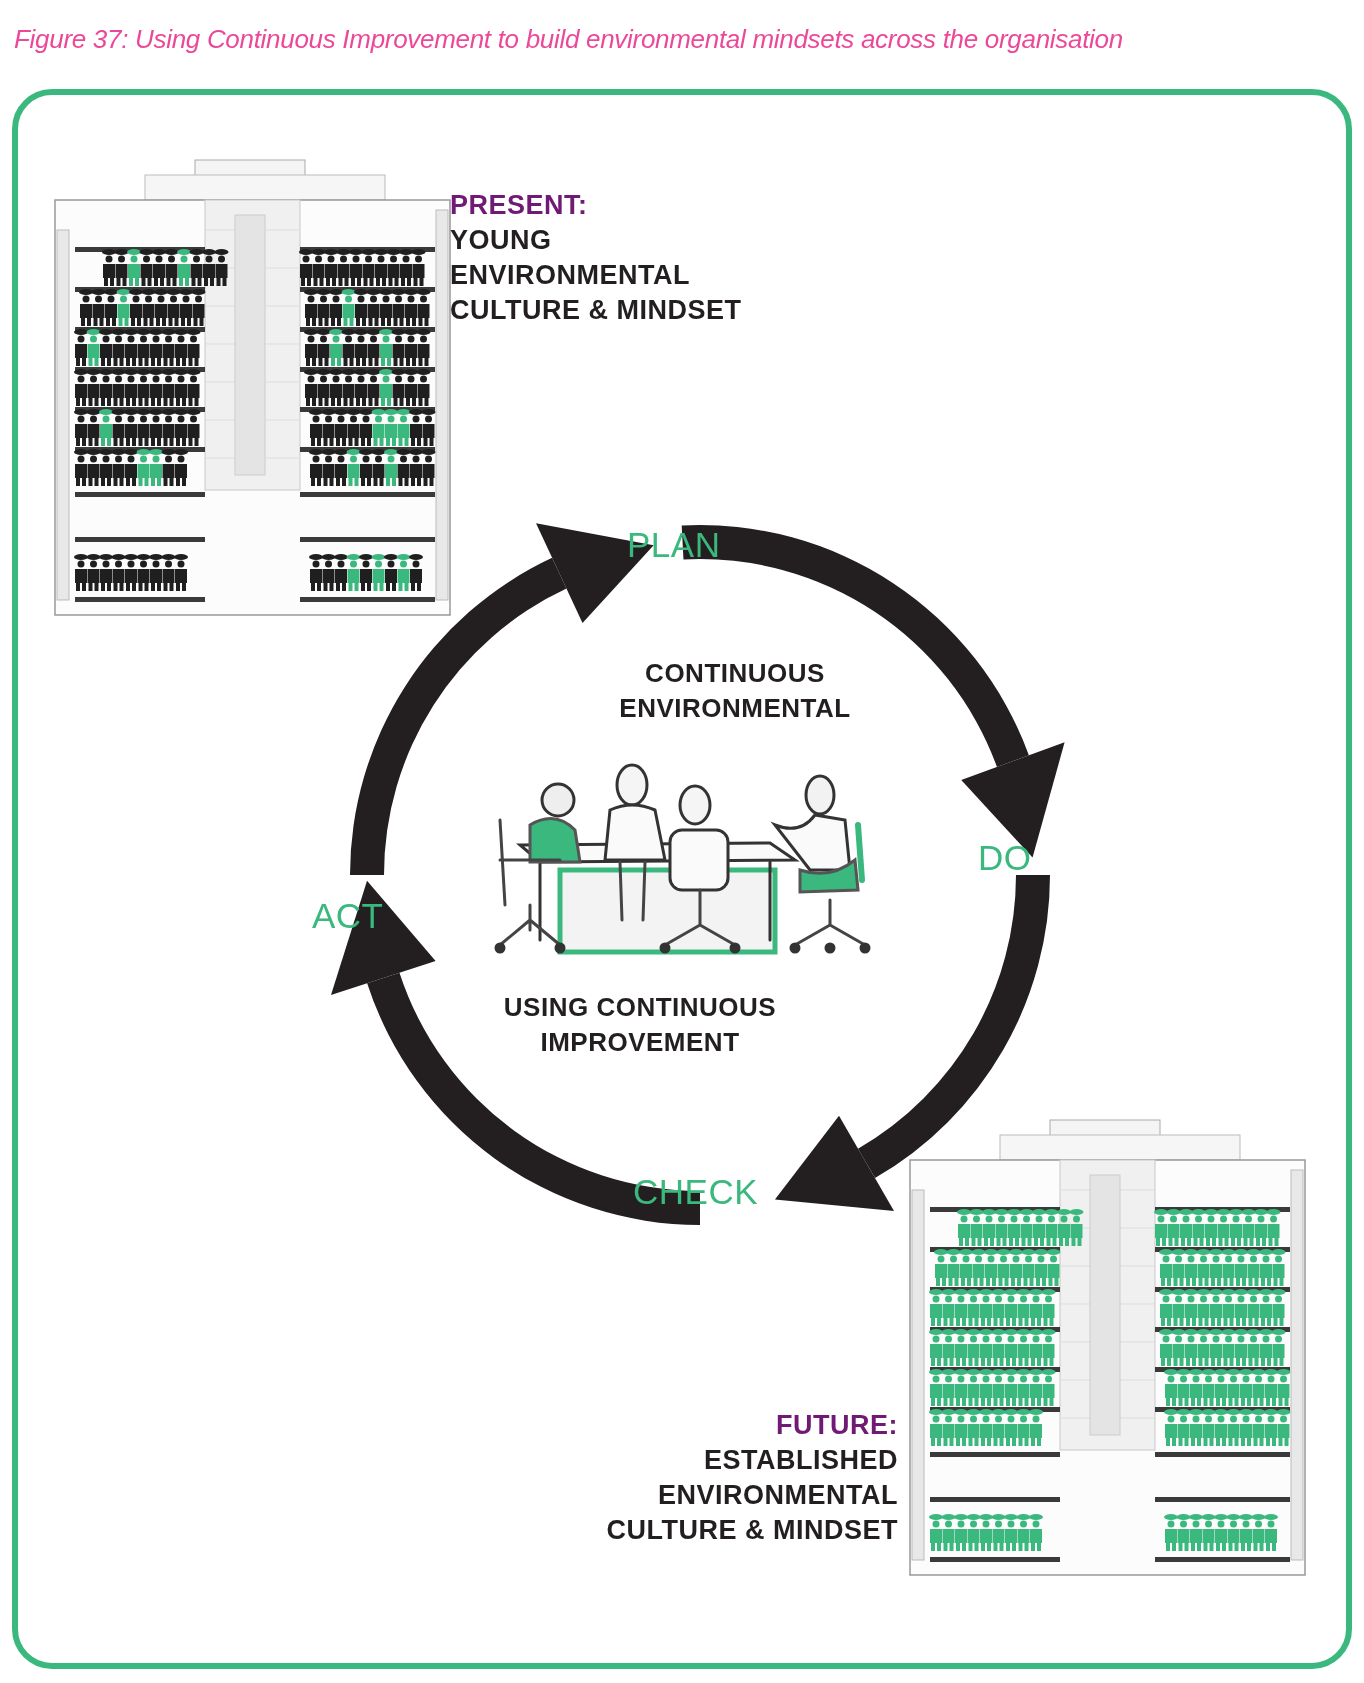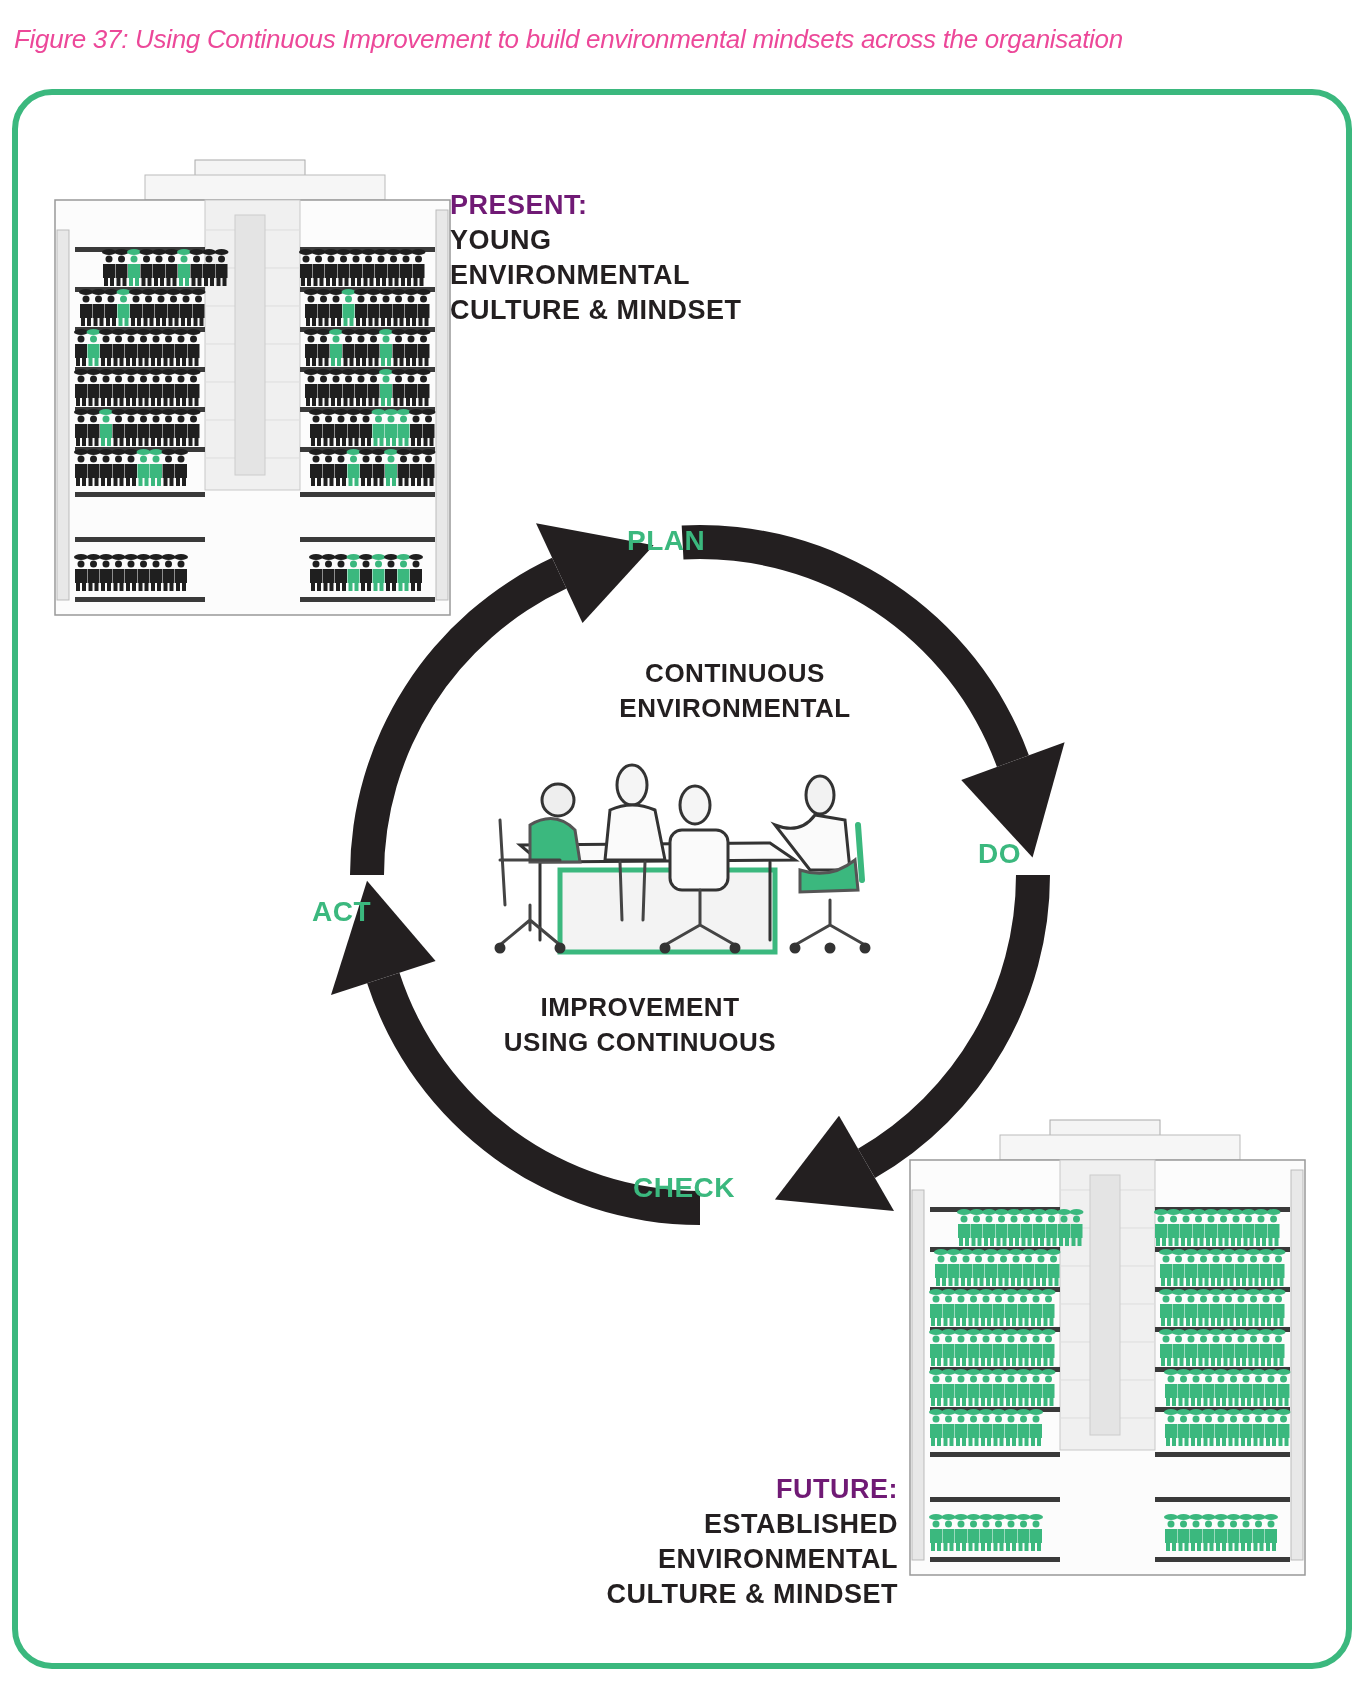"PLAN" .stage { font-size: 28px -> 35px; font-weight: bold -> normal }
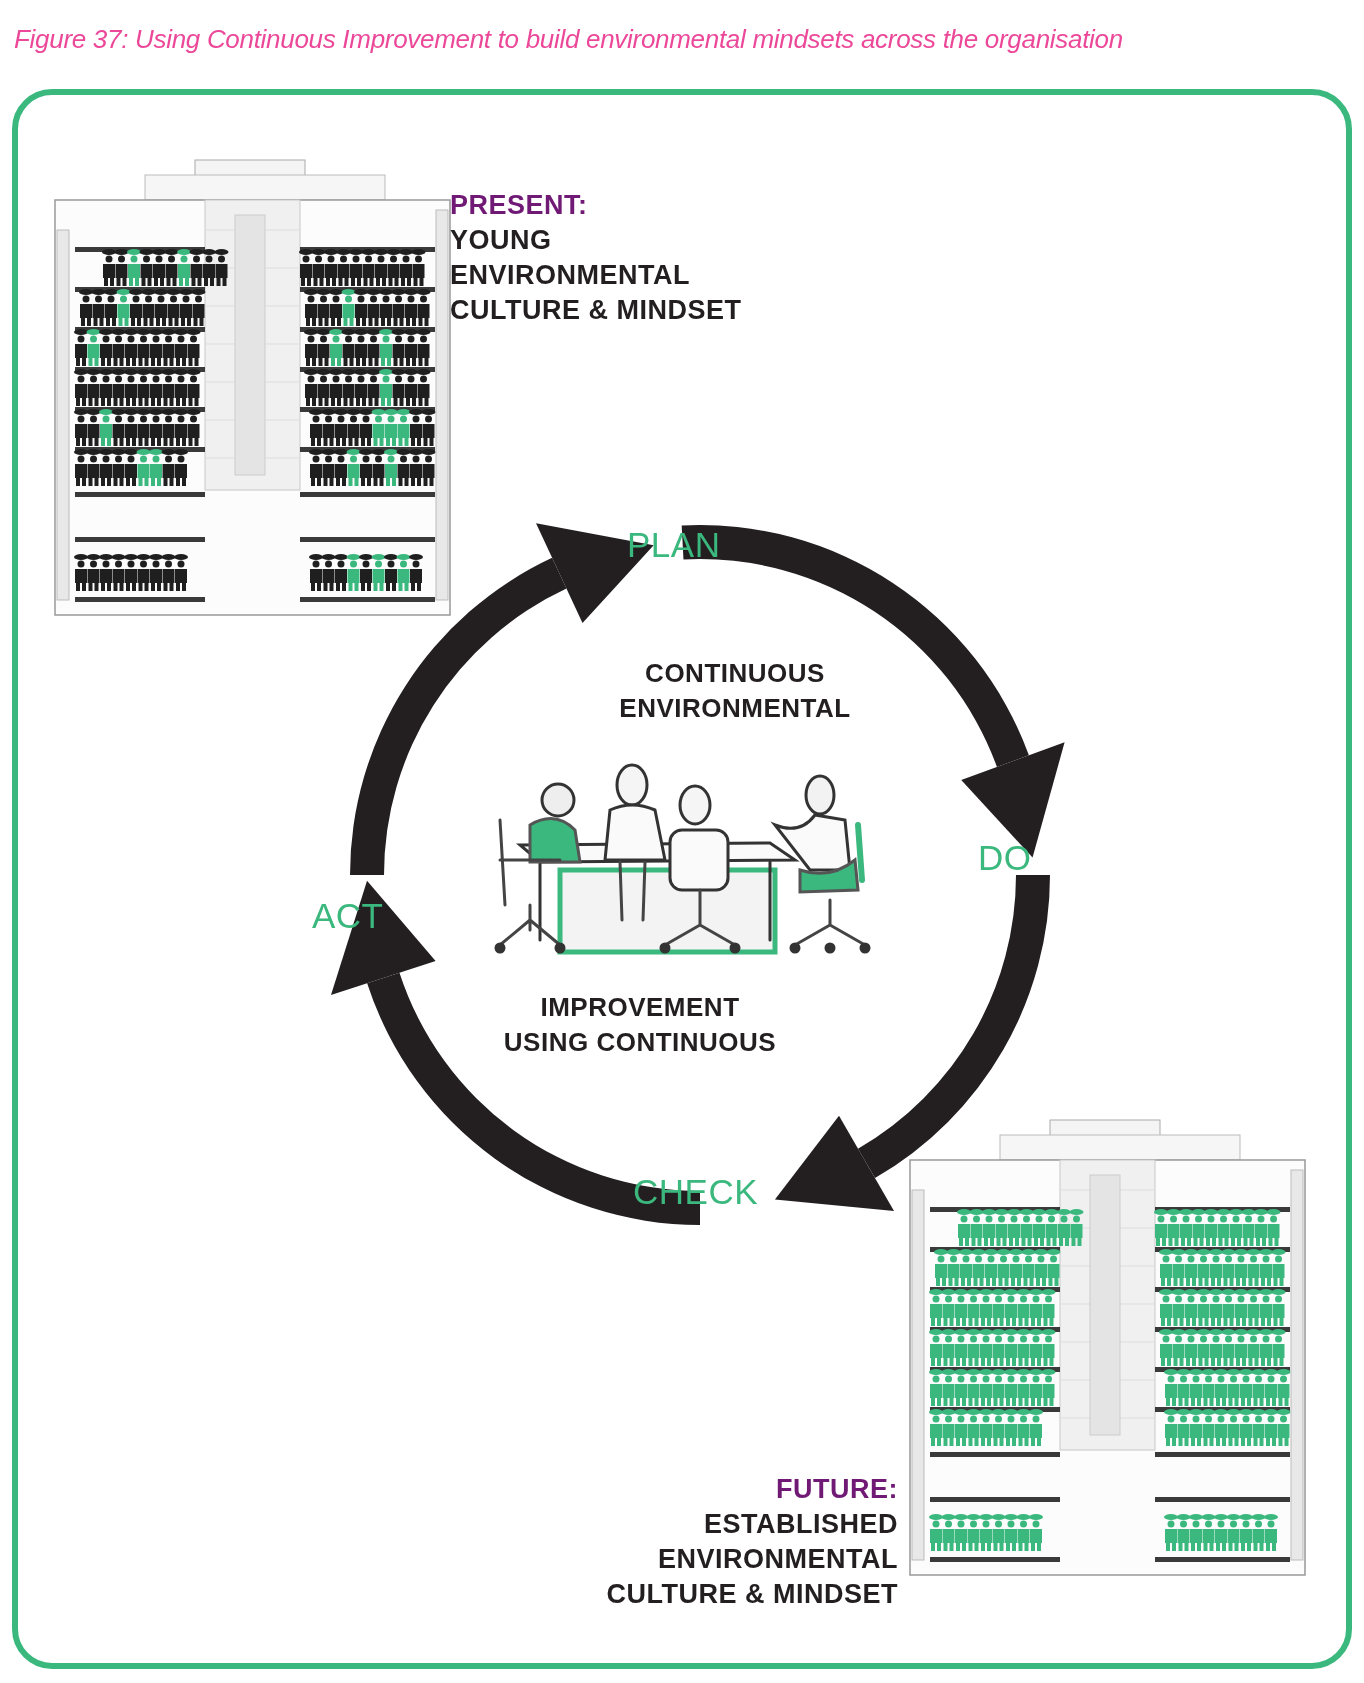"IMPROVEMENT" div { order: before "USING CONTINUOUS" -> after "USING CONTINUOUS" }
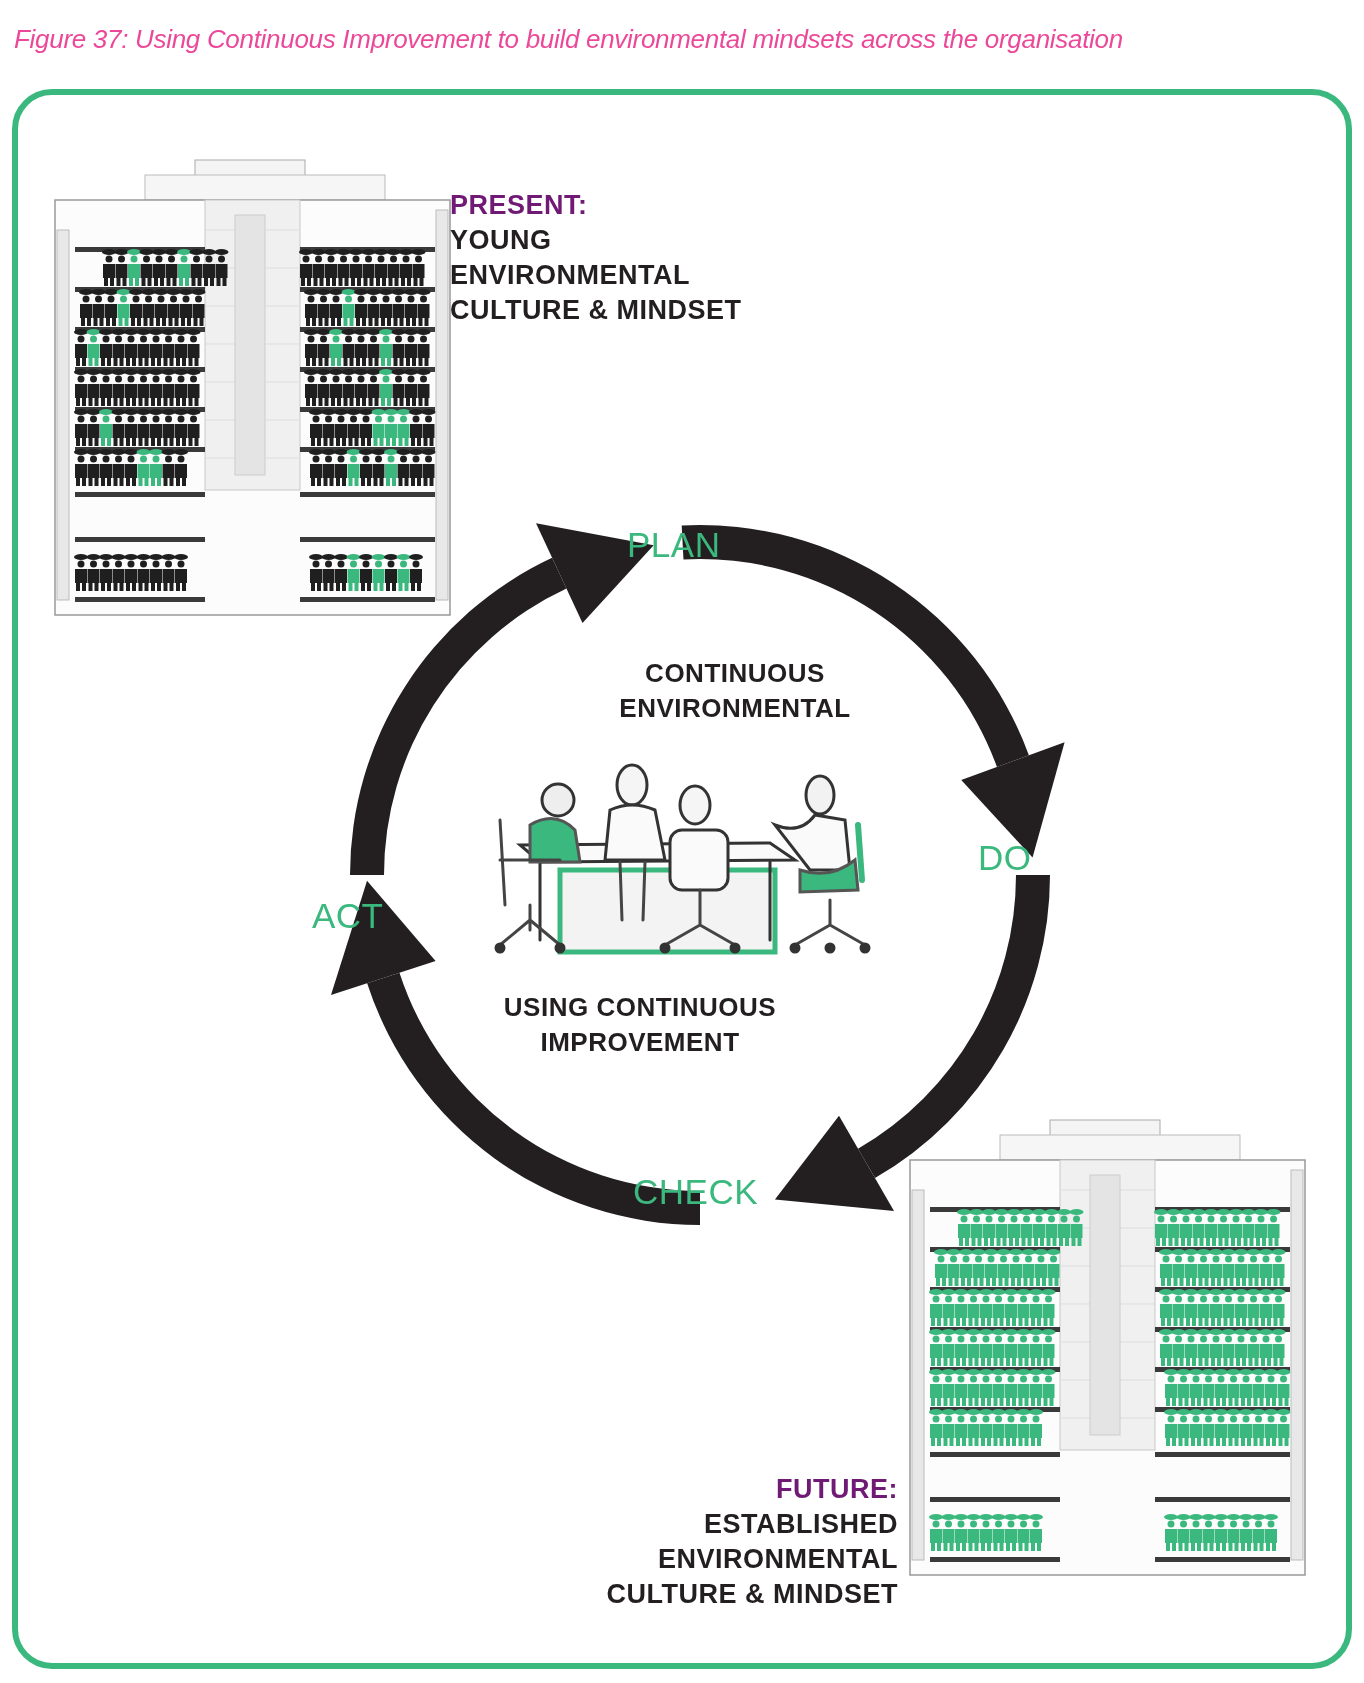"FUTURE:" .future { top: 1472px -> 1408px }
